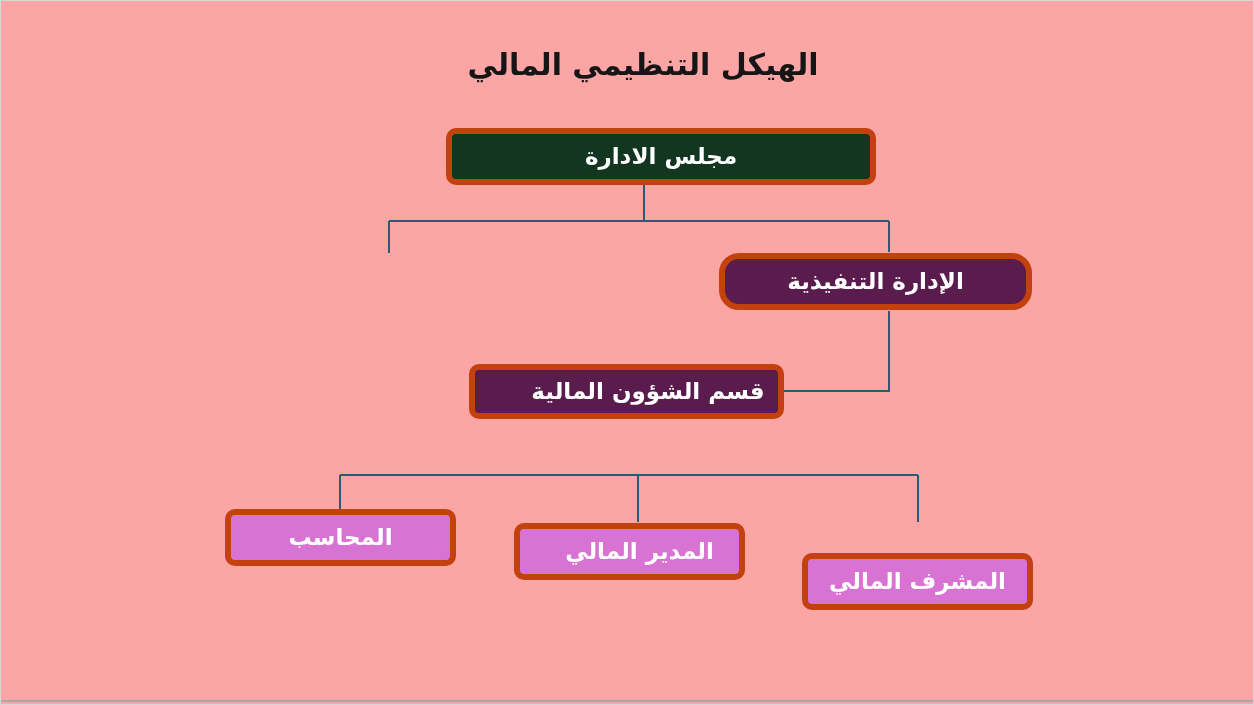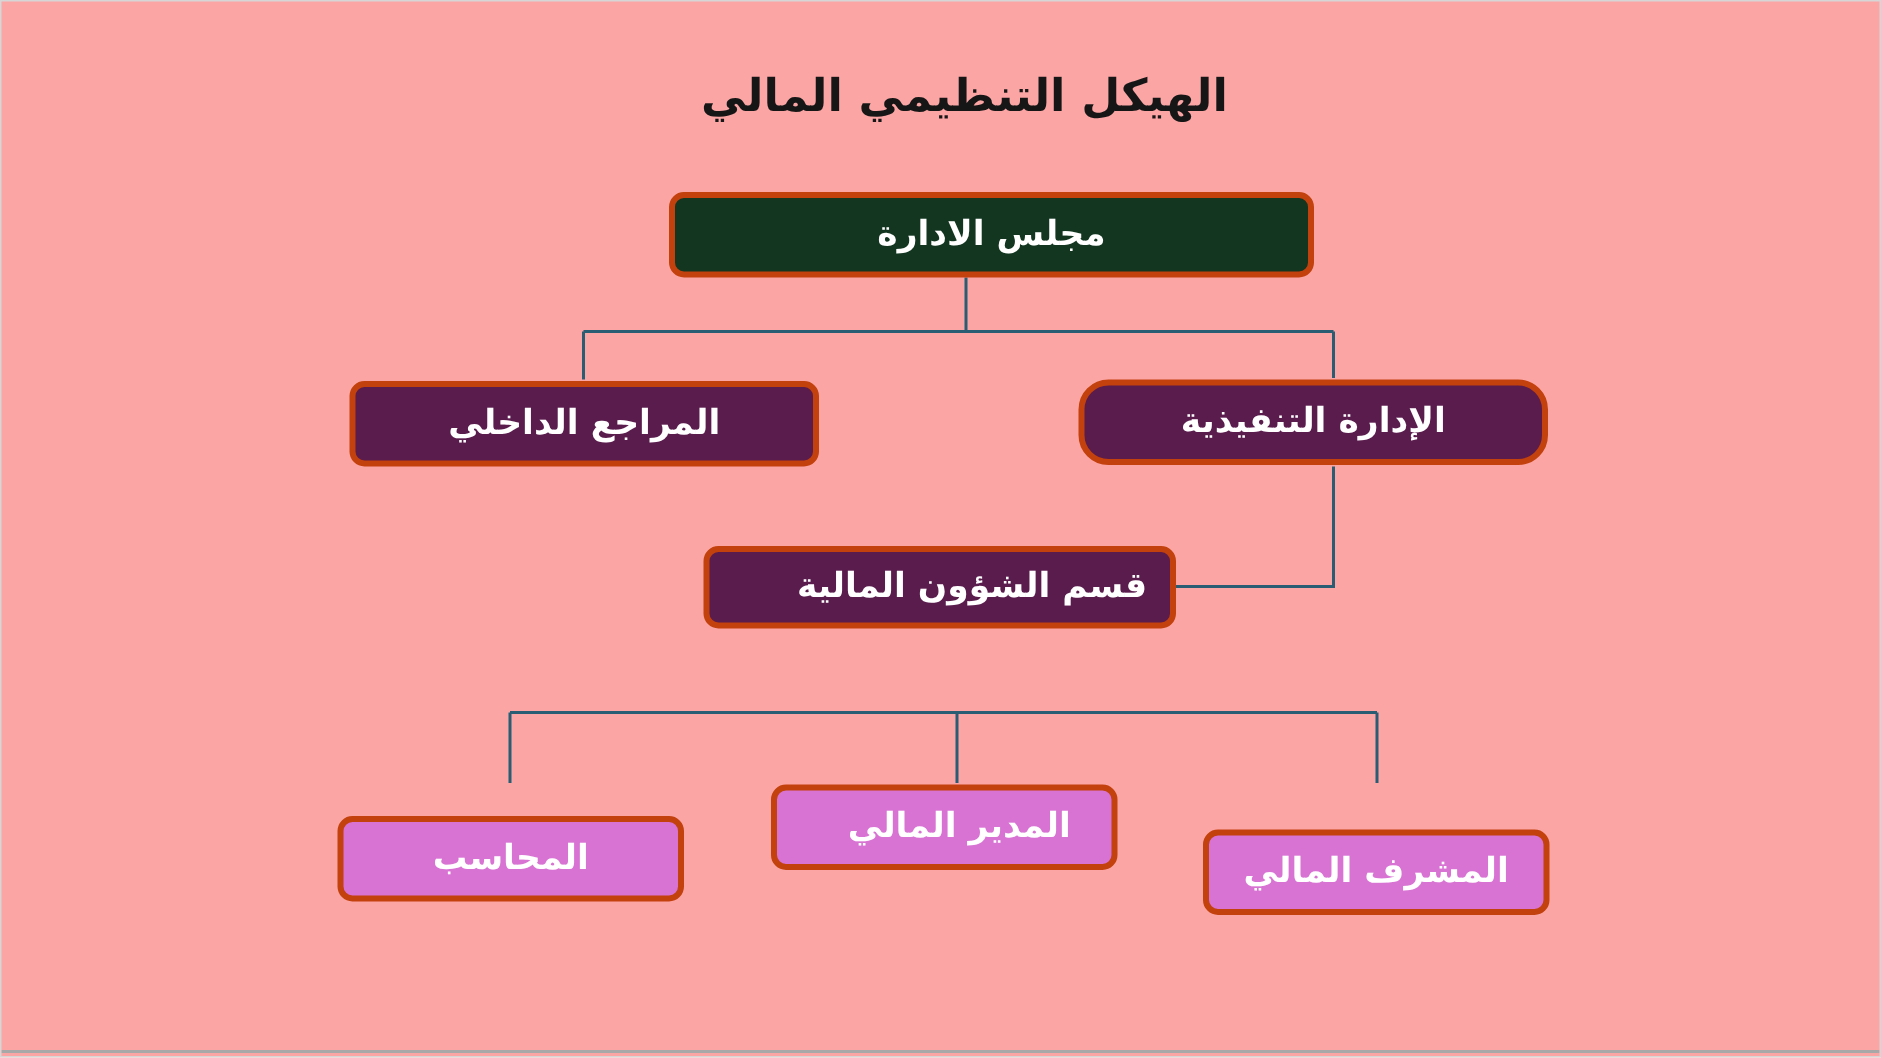"مجلس الادارة" .node { border: 4px solid #c2410c -> 6px solid #c2410c }
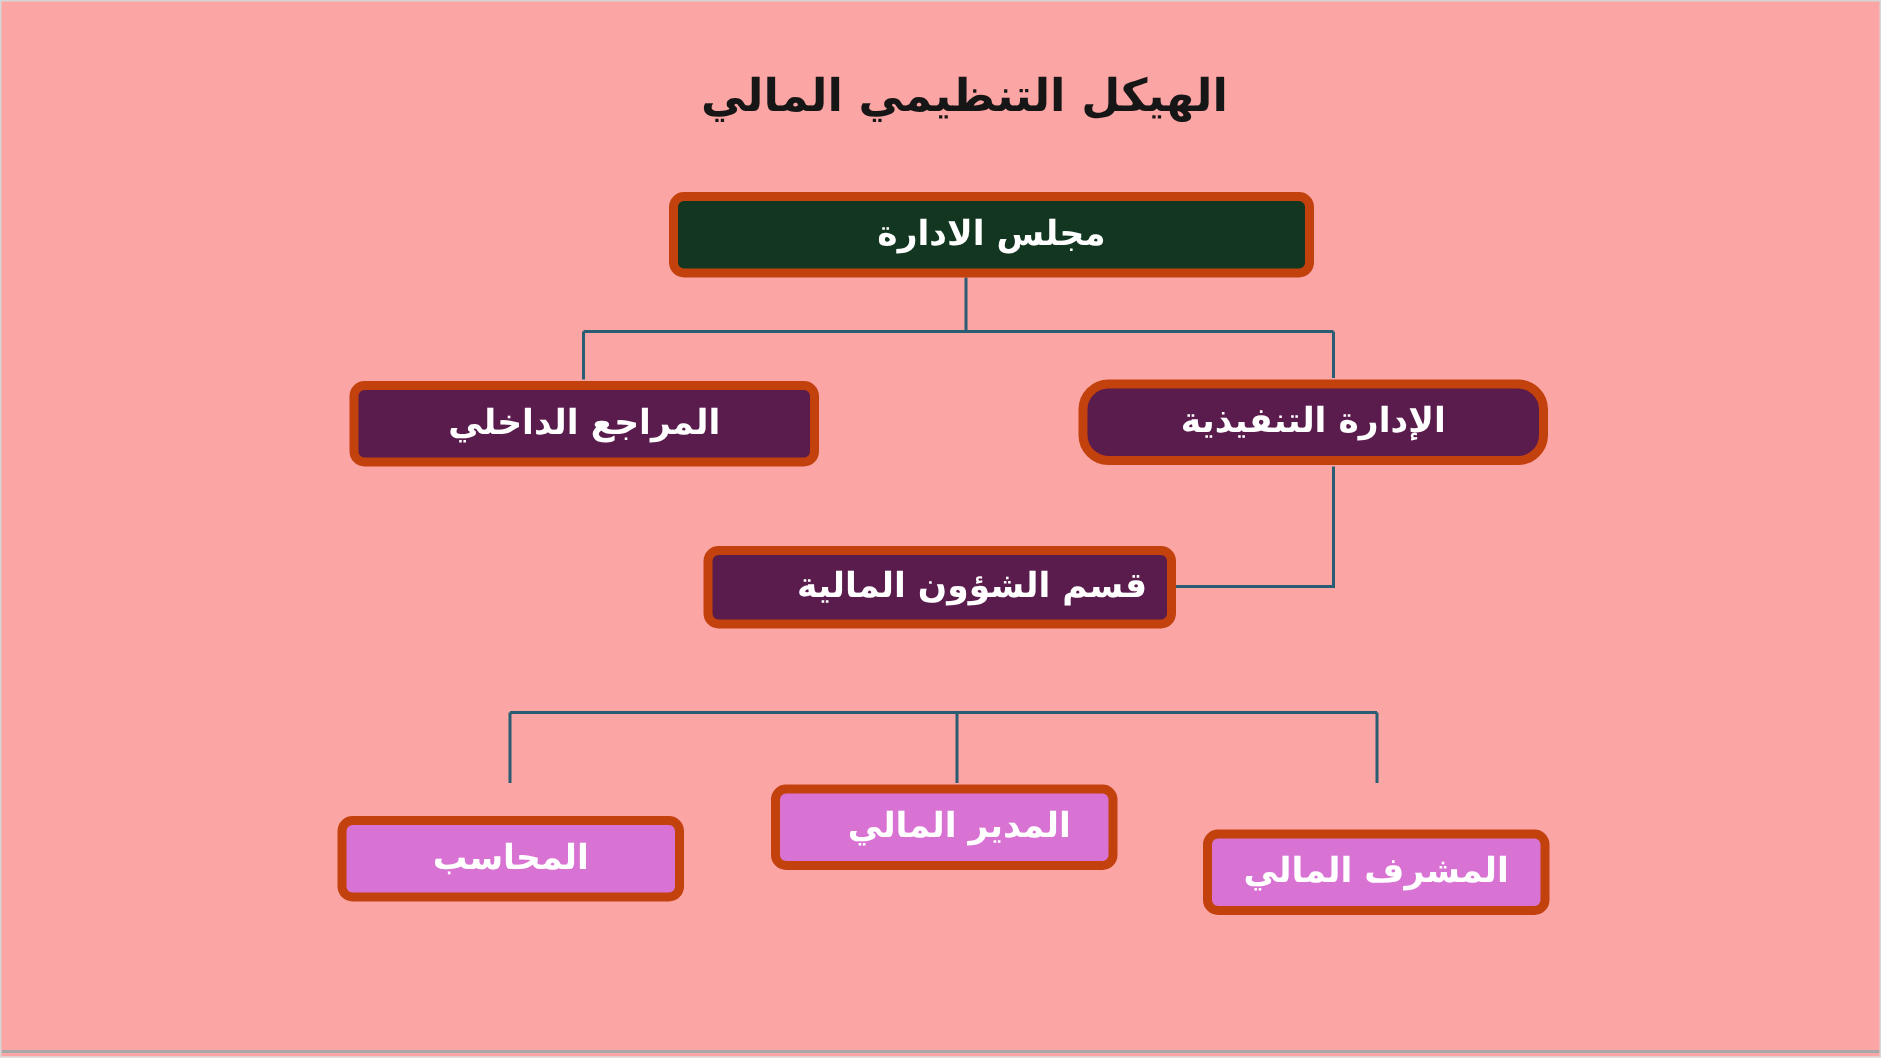"المراجع الداخلي" div.node { html: <div> <span>المراجع الداخلي</span> </div> -> none }
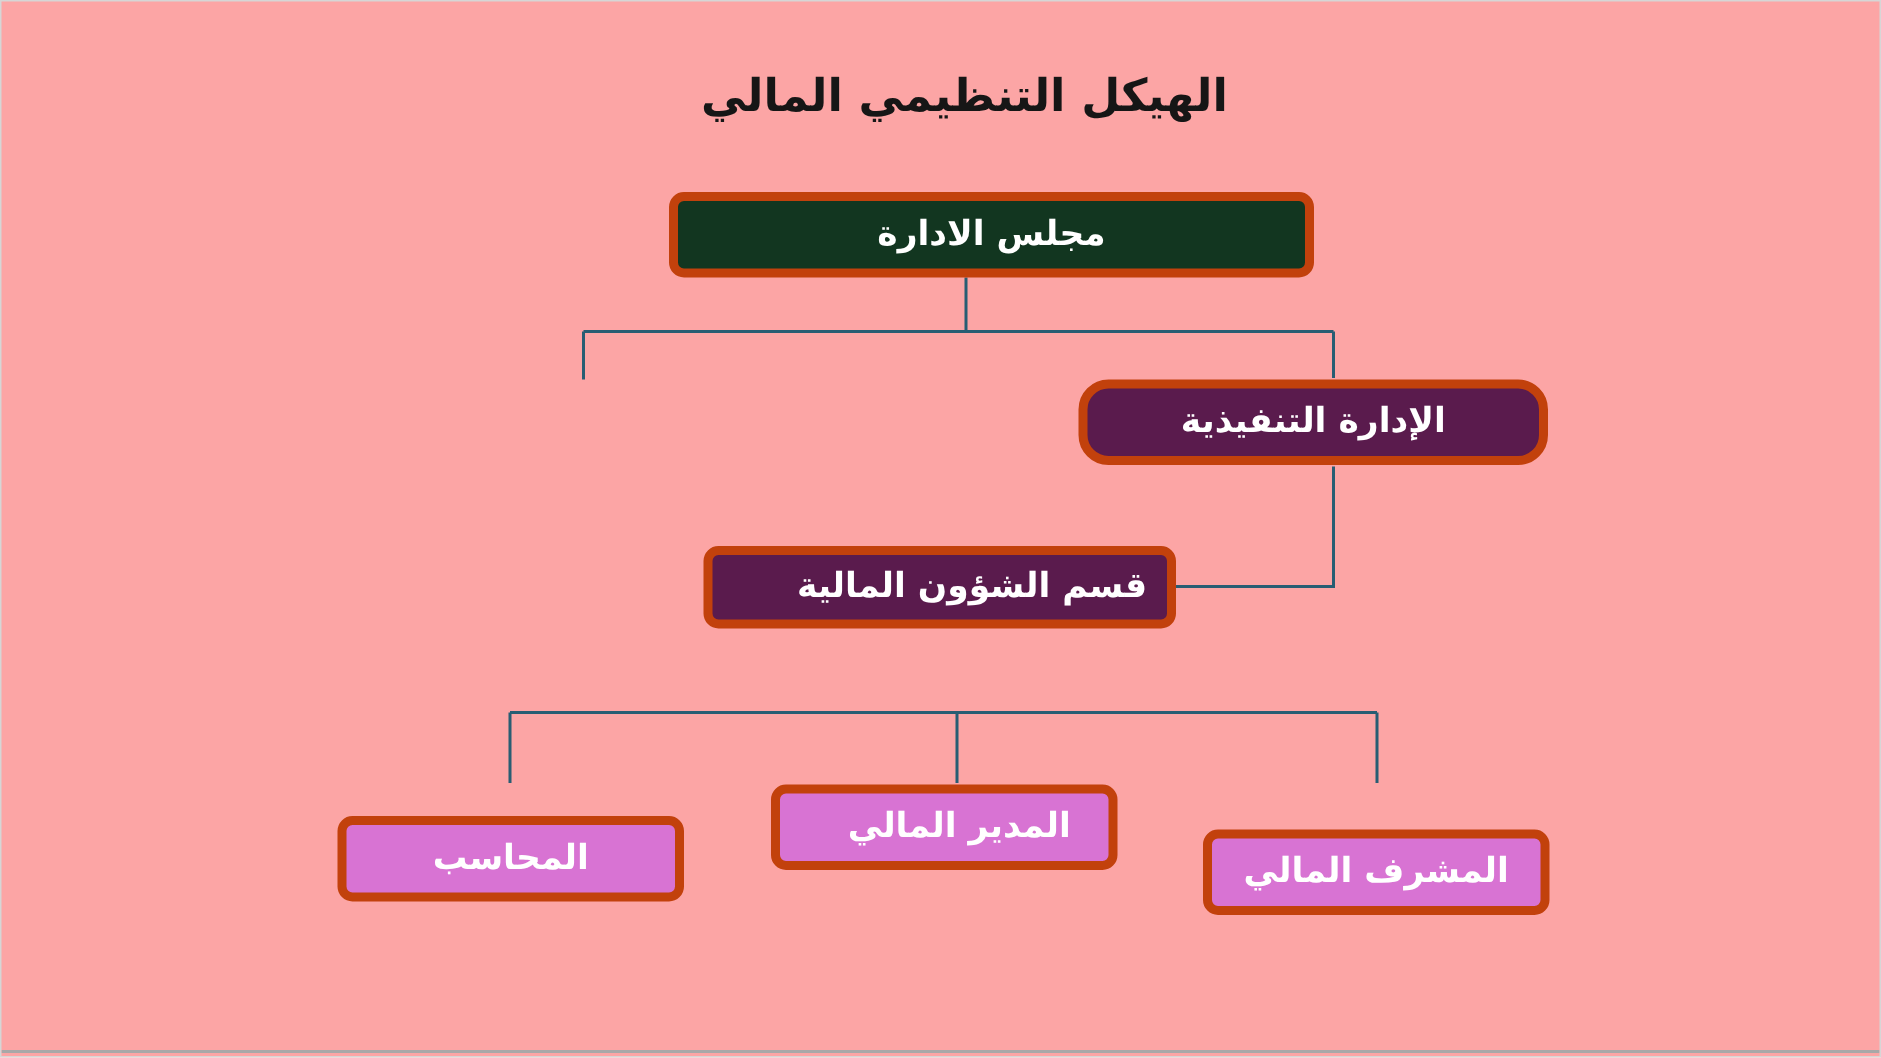"المحاسب" .node-accountant { top: 543px -> 508px }
